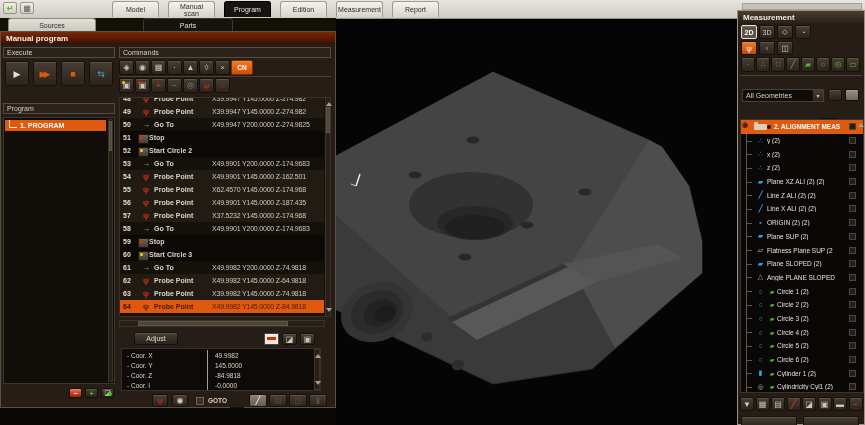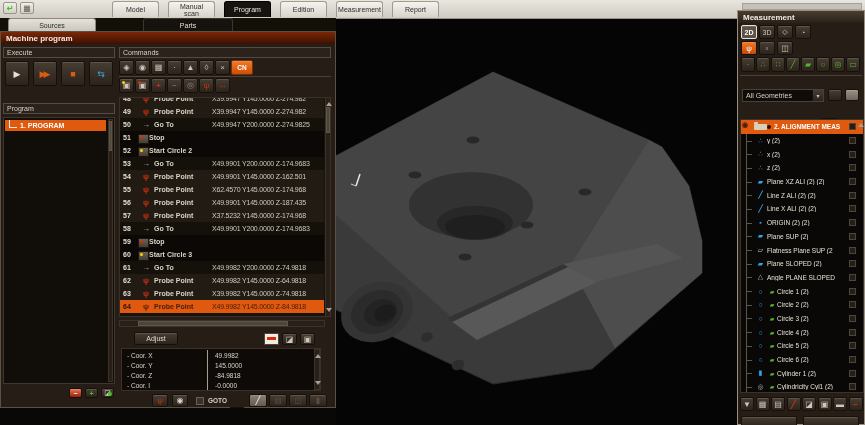"Machine program" span { text: Machine -> Manual }
